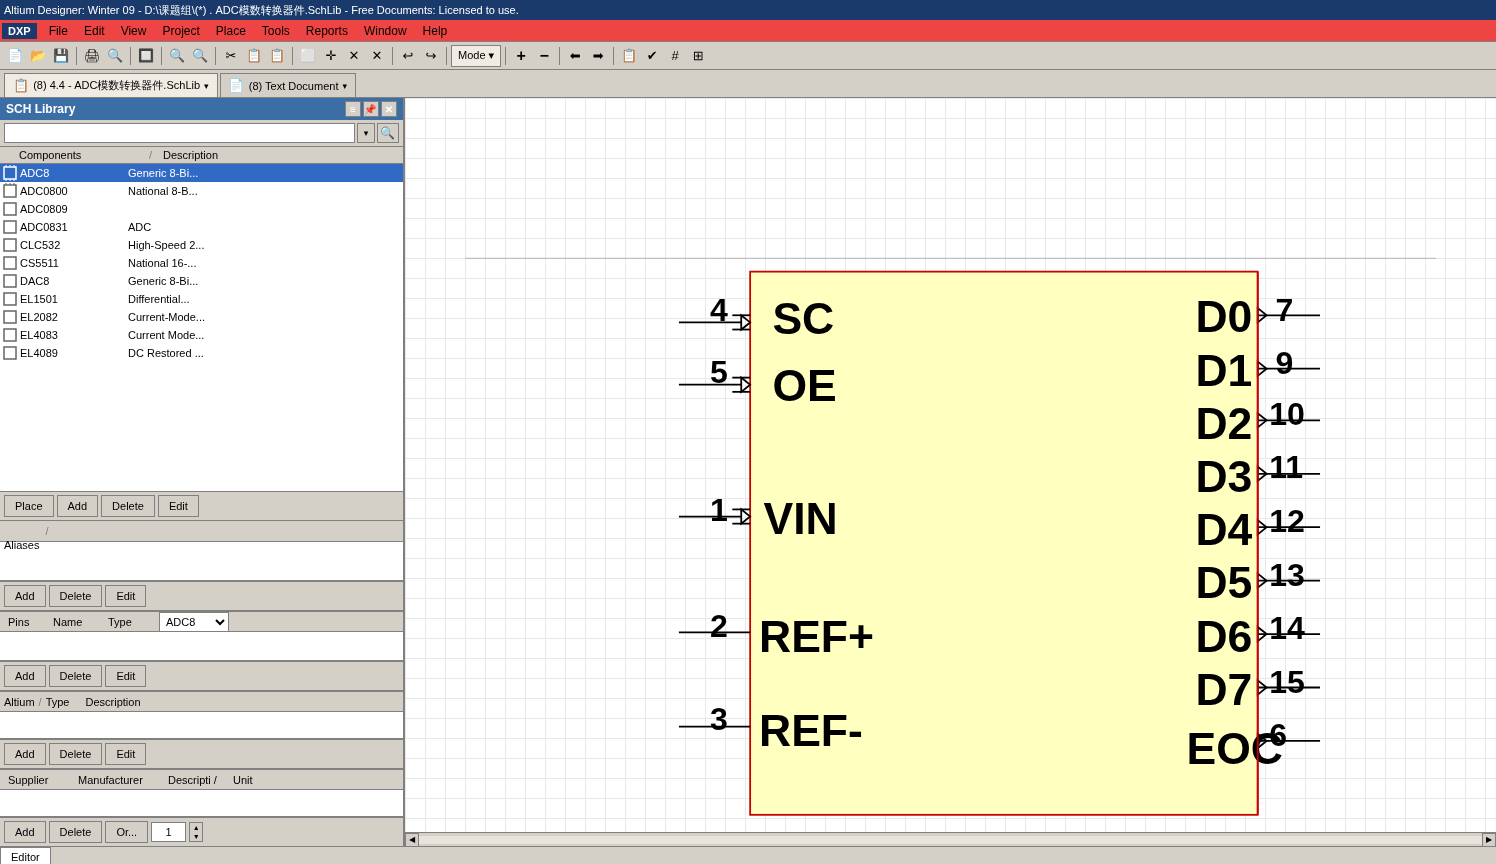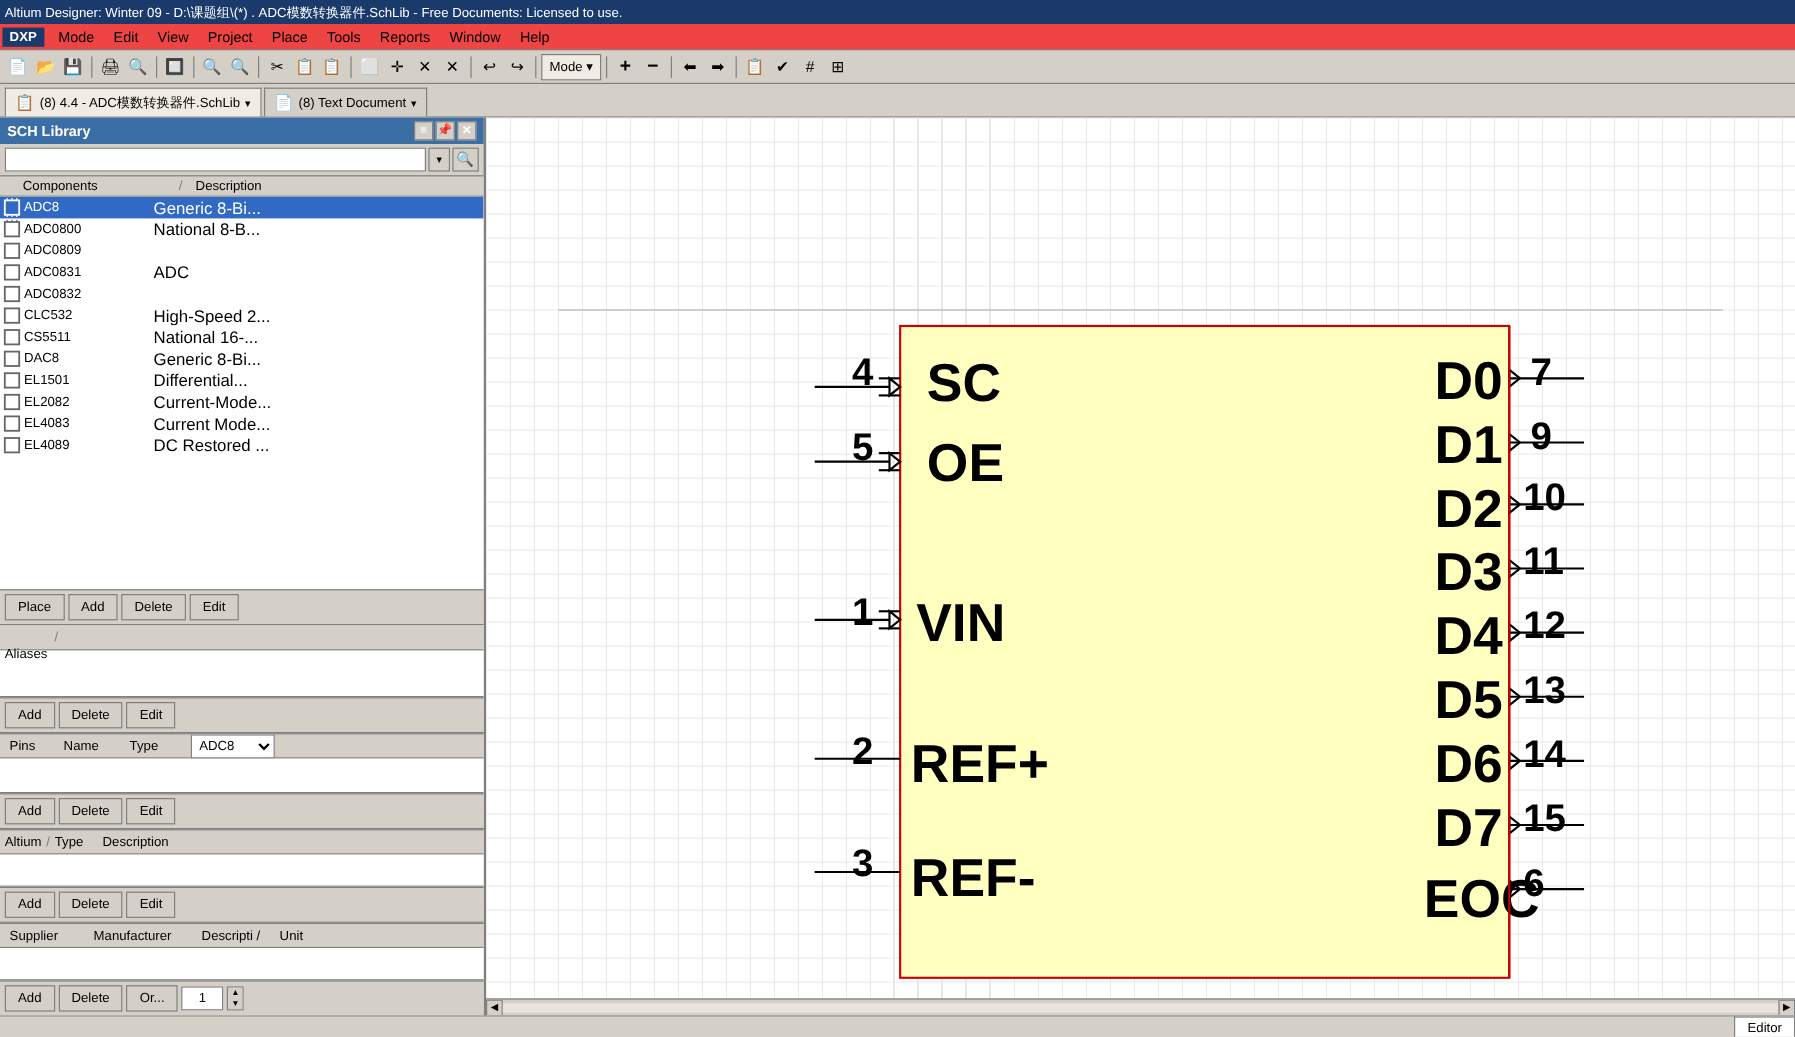"Mode" div.menu-item { text: Mode -> File }
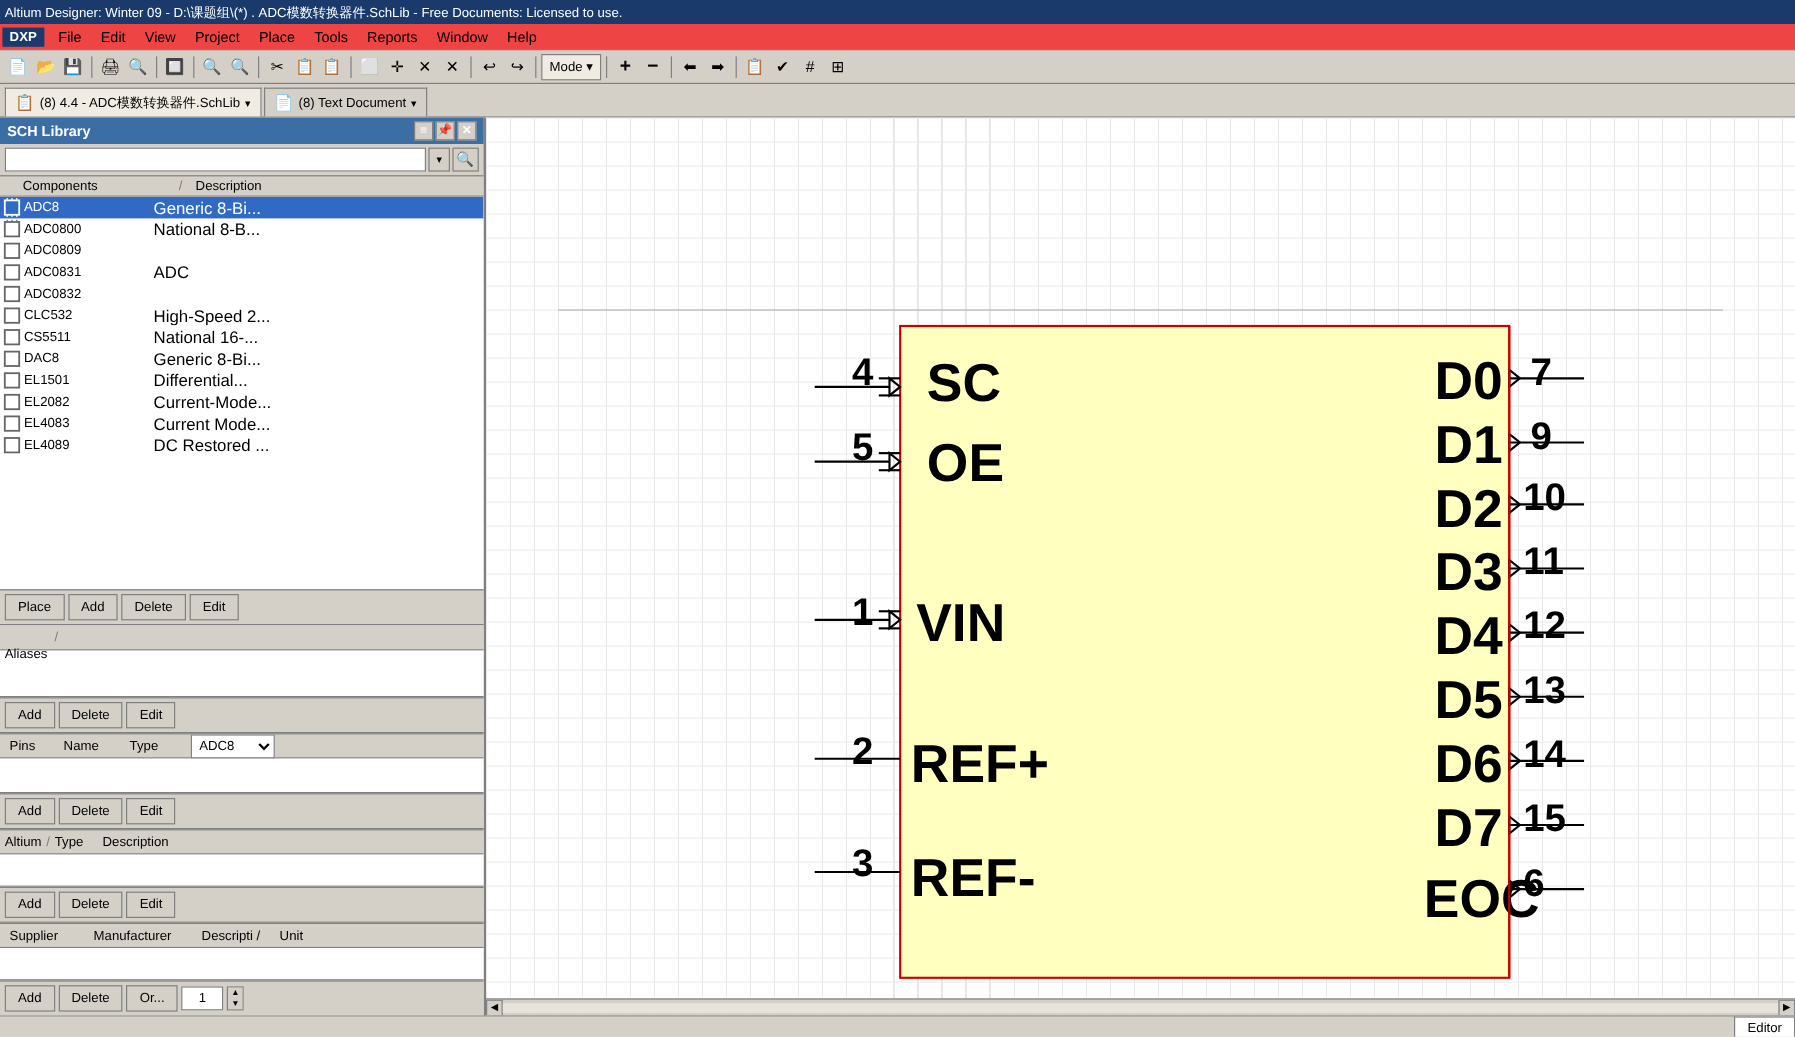"Generic 8-Bi..." .comp-desc { font-size: 14px -> 11px }
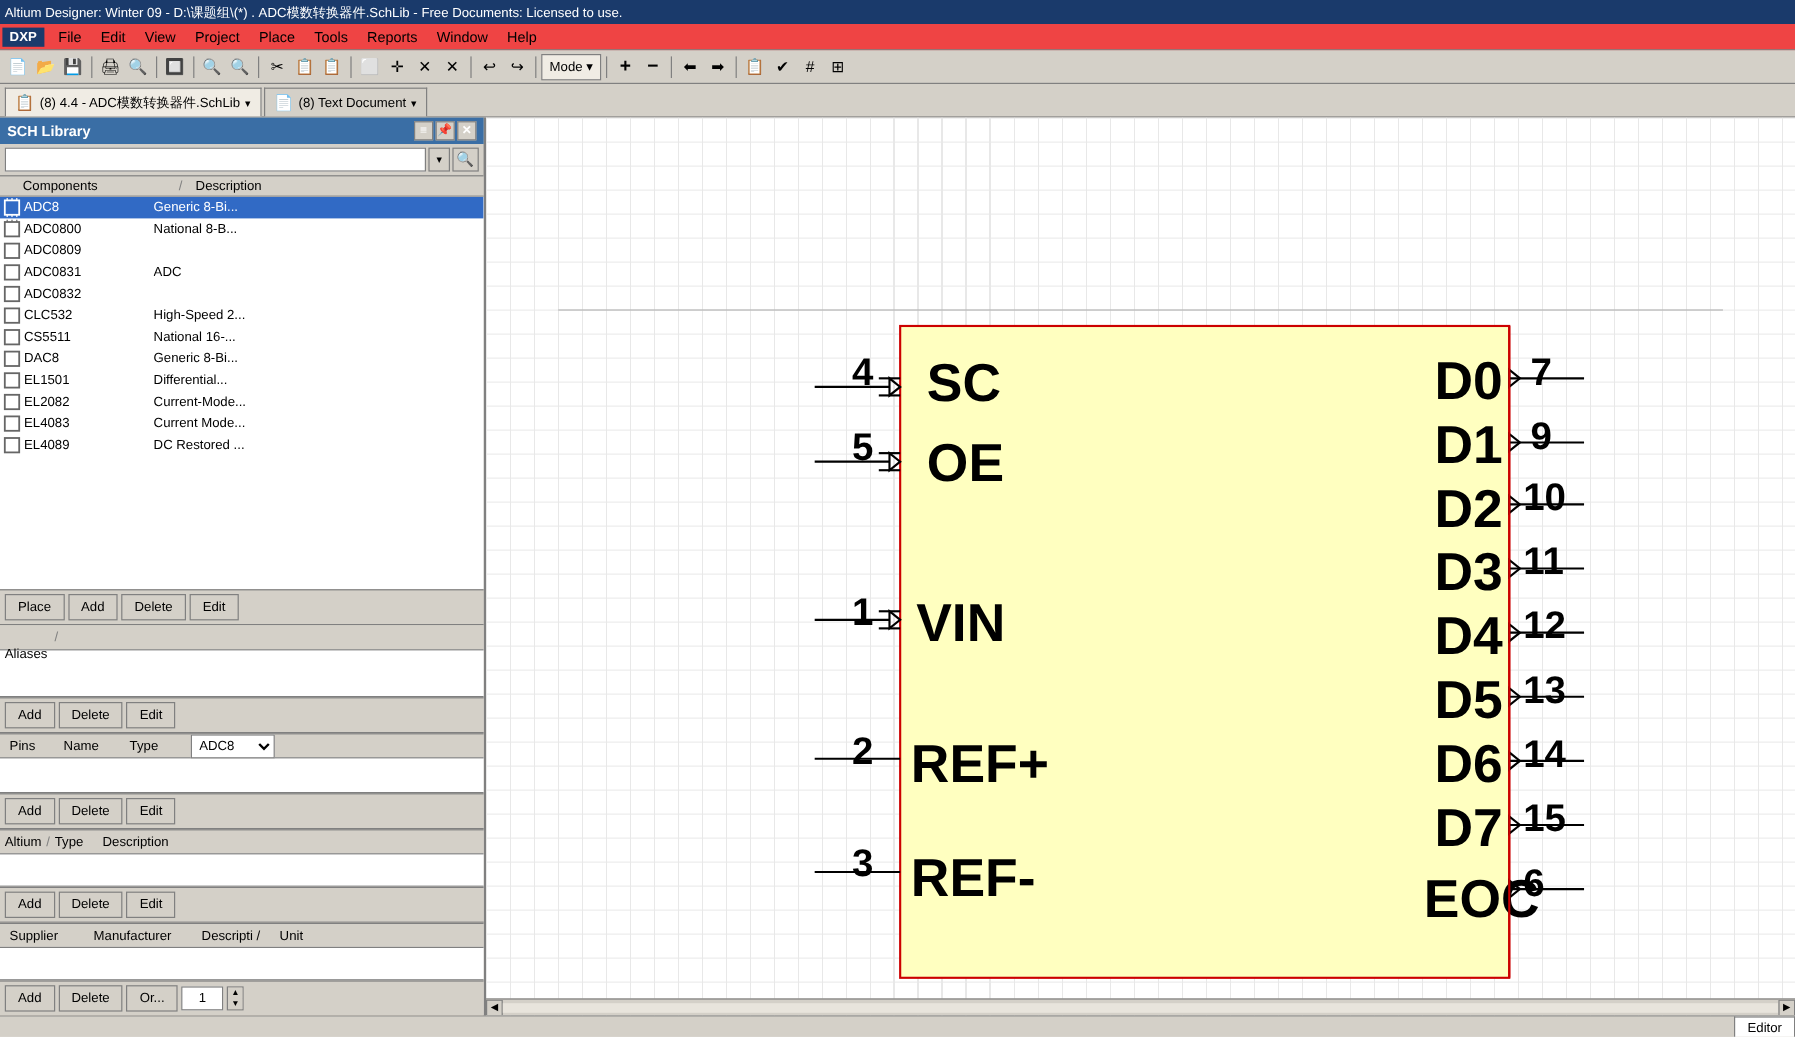"ADC0832" div.component-row { html: <div> <svg> <rect></rect> </svg> <span>ADC0832</span> <span></span> </div> -> none }
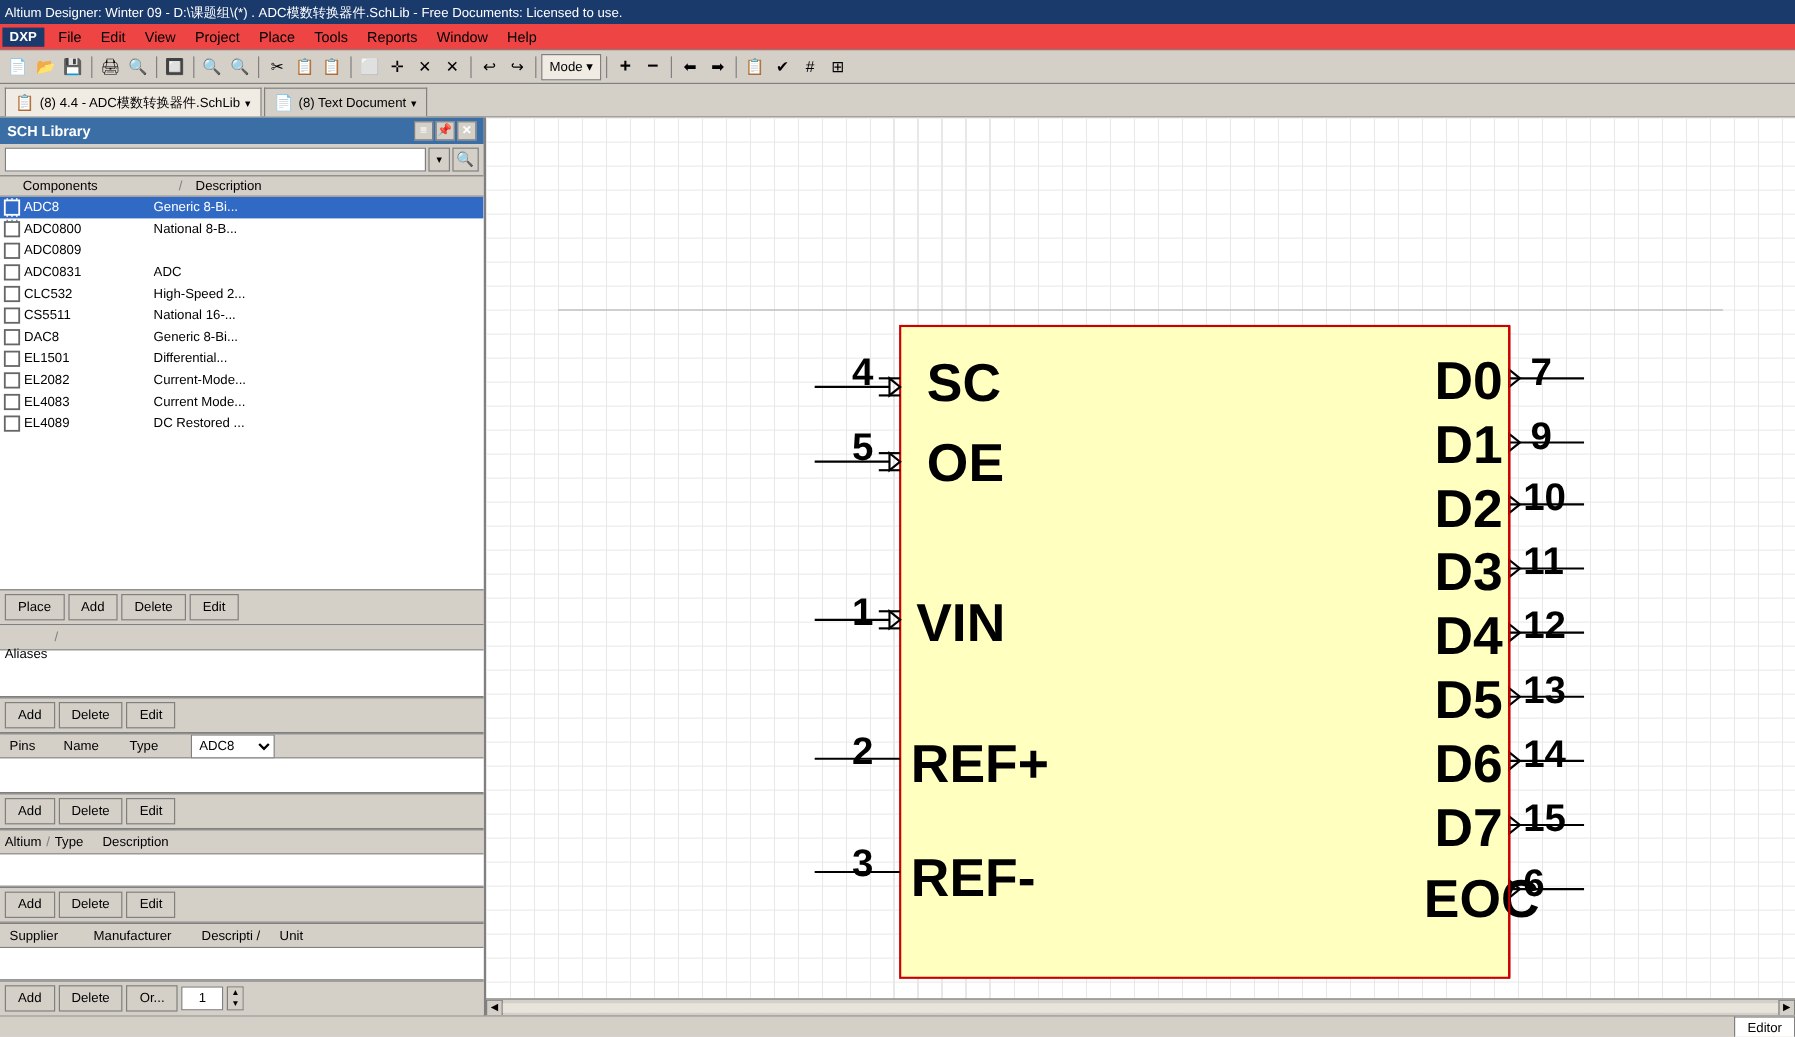"Editor" .bottom-tabs { justify-content: flex-end -> none }
